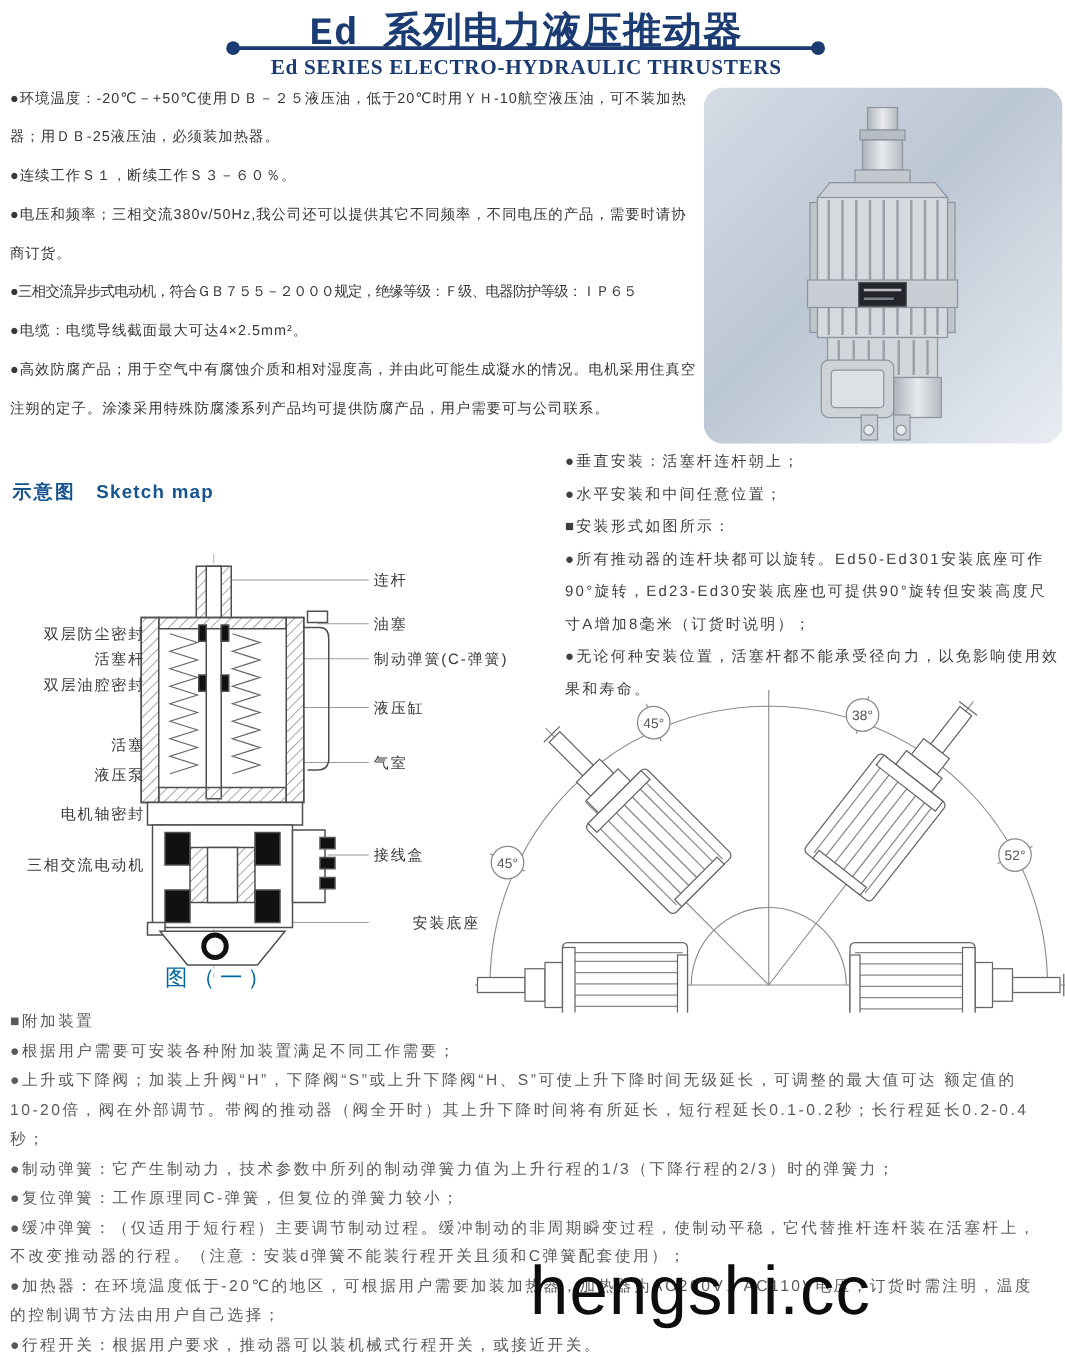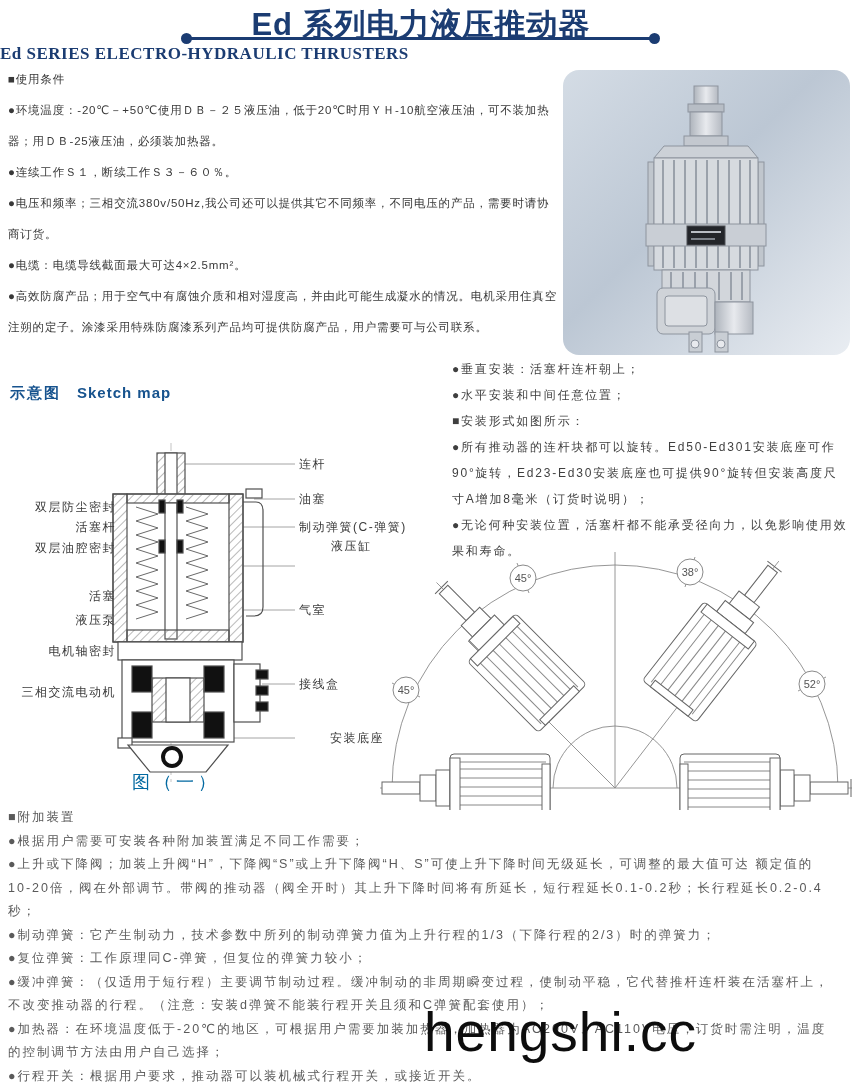"Ed 系列电力液压推动器" .title-zh { font-family: Liberation Sans, sans-serif -> Liberation Mono, monospace }
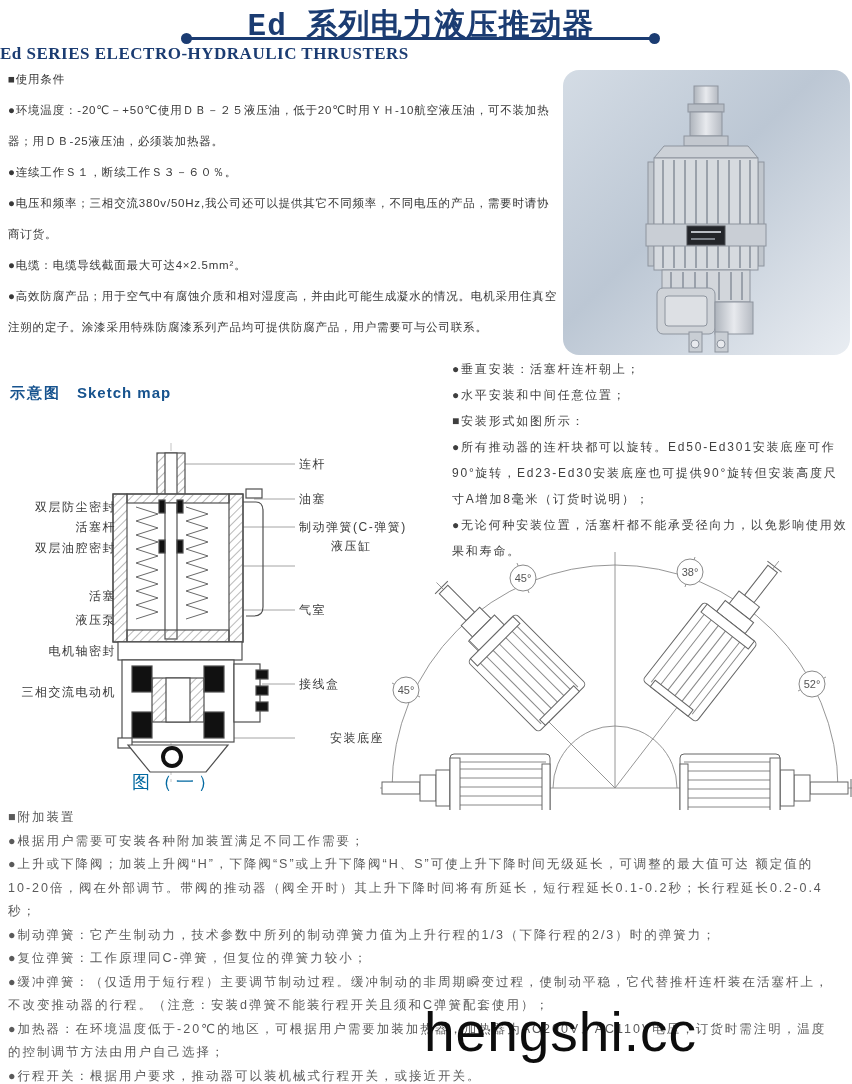"Ed SERIES ELECTRO-HYDRAULIC THRUSTERS" .title-en { text-align: none -> center }
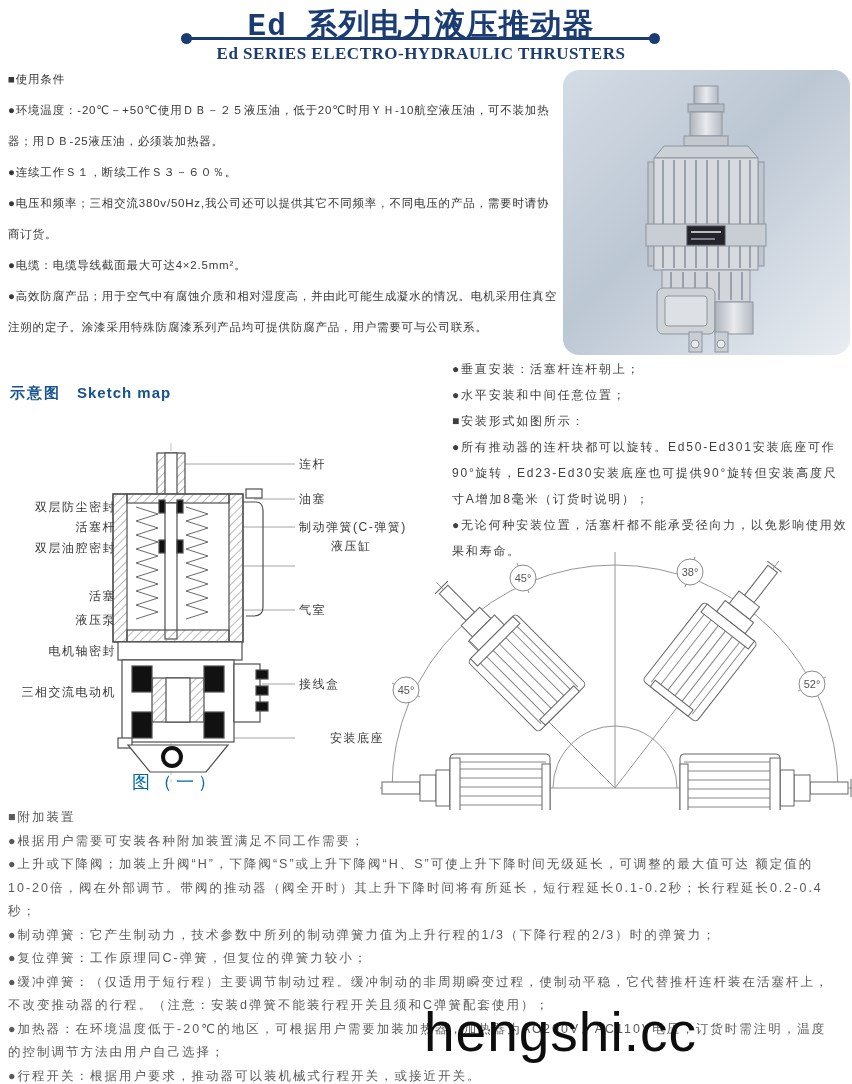"■使用条件" p { html: <p>■使用条件</p> -> none }
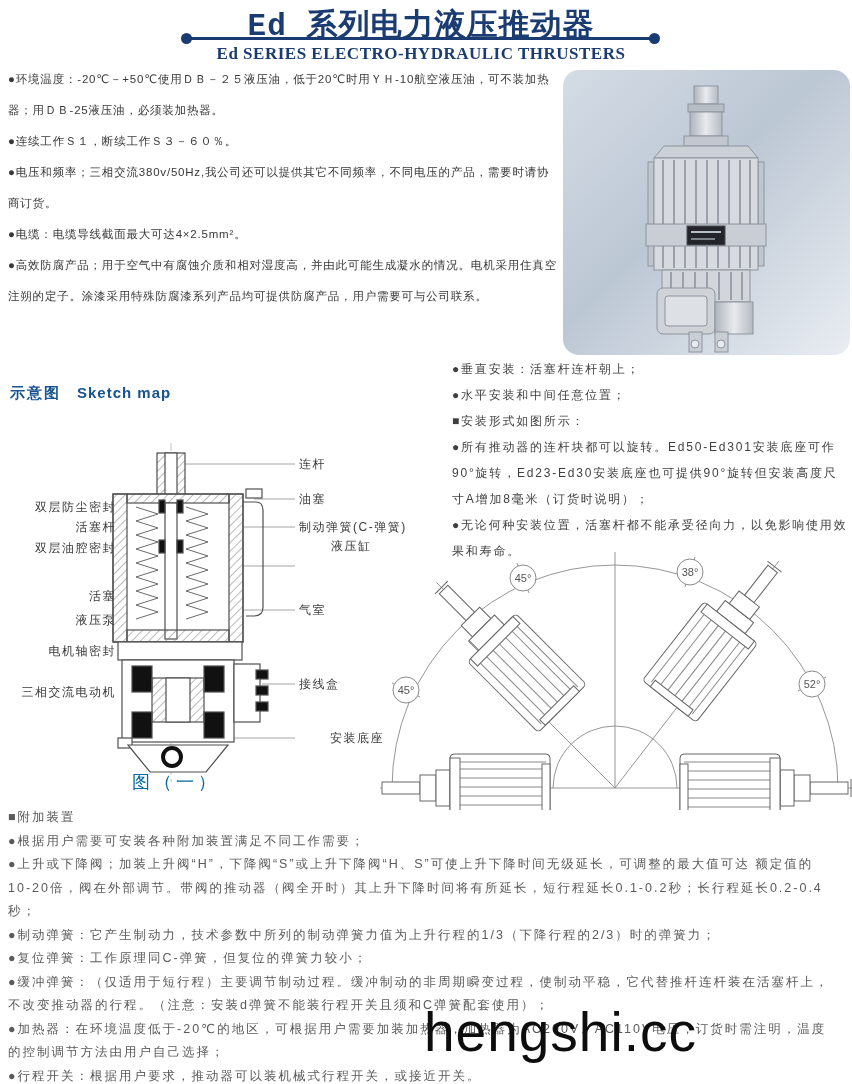"●三相交流异步式电动机，符合ＧＢ７５５－２０００规定，绝缘等级：Ｆ级、电器防护等" p.tight { html: none -> <p>●三相交流异步式电动机，符合ＧＢ７５５－２０００规定，绝缘等级：Ｆ级、电器防护等级：ＩＰ６５</p> }
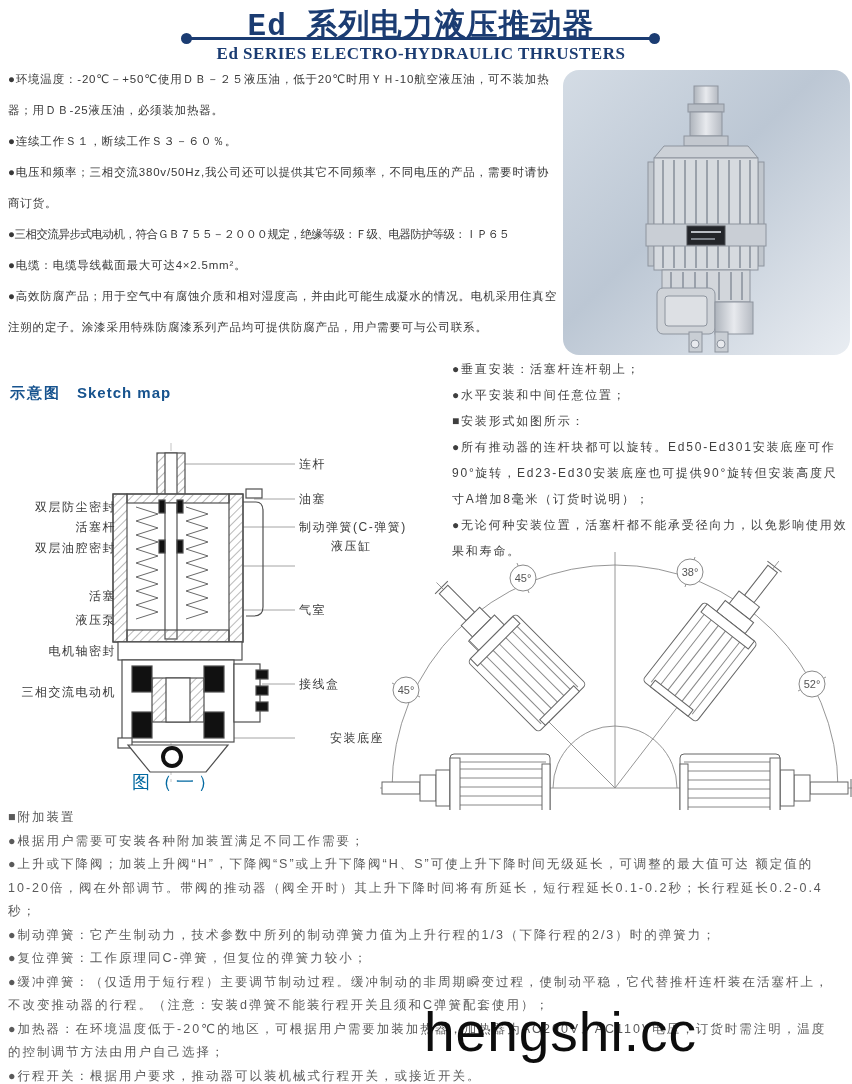"液压缸" div.abs { margin-left: 32px -> none; top: 538px -> 558px }
